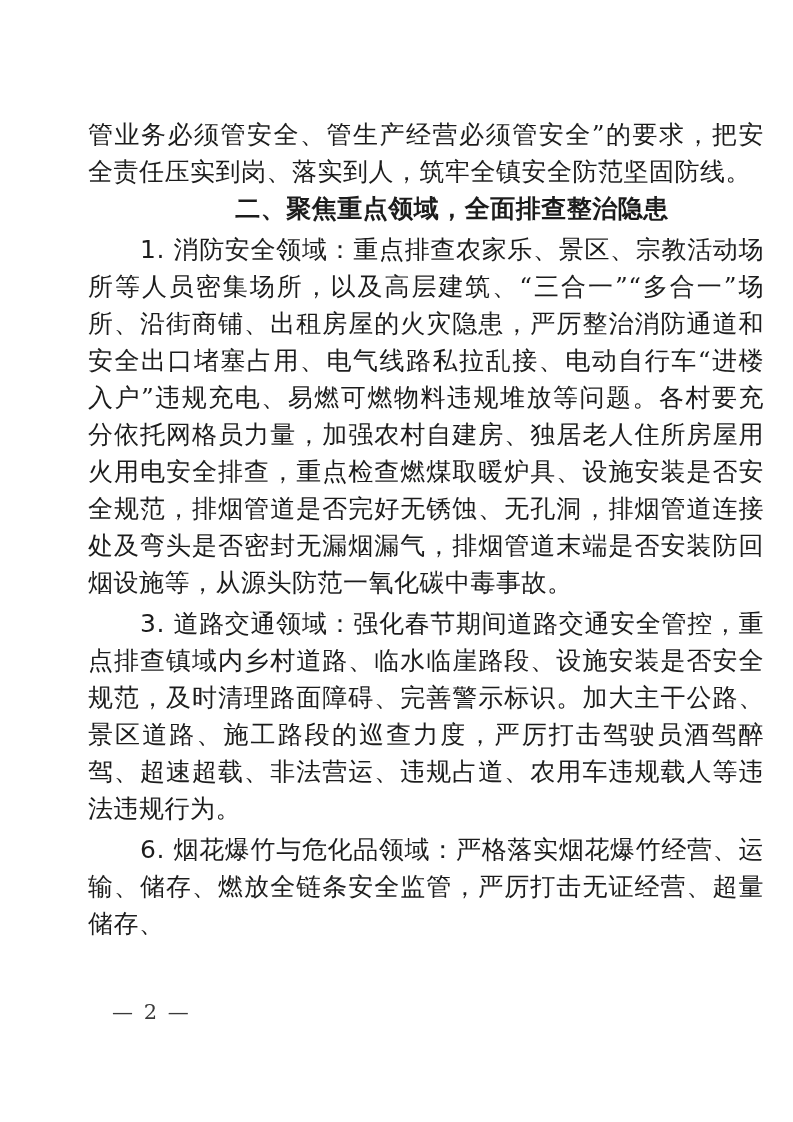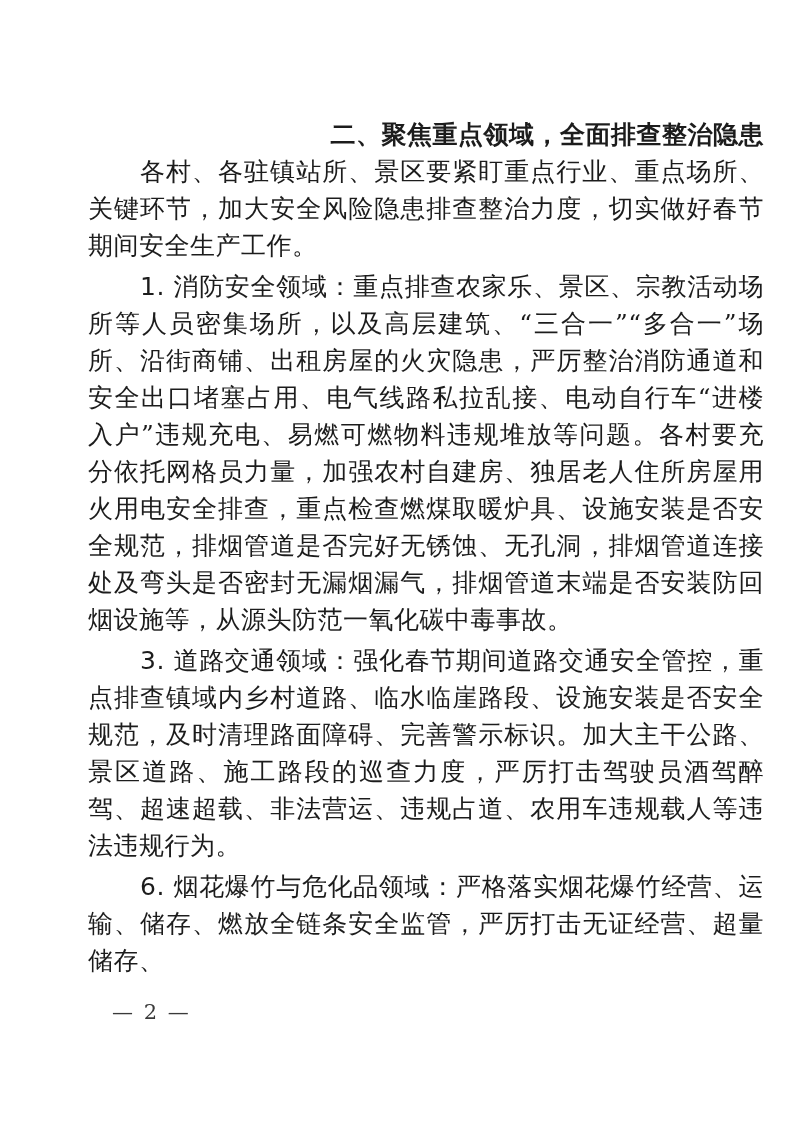"管业务必须管安全、管生产经营必须管安全”的要求，把安全责任压实到岗、落实到人，筑" p.para { html: none -> <p>管业务必须管安全、管生产经营必须管安全”的要求，把安全责任压实到岗、落实到人，筑牢全镇安全防范坚固防线。</p> }
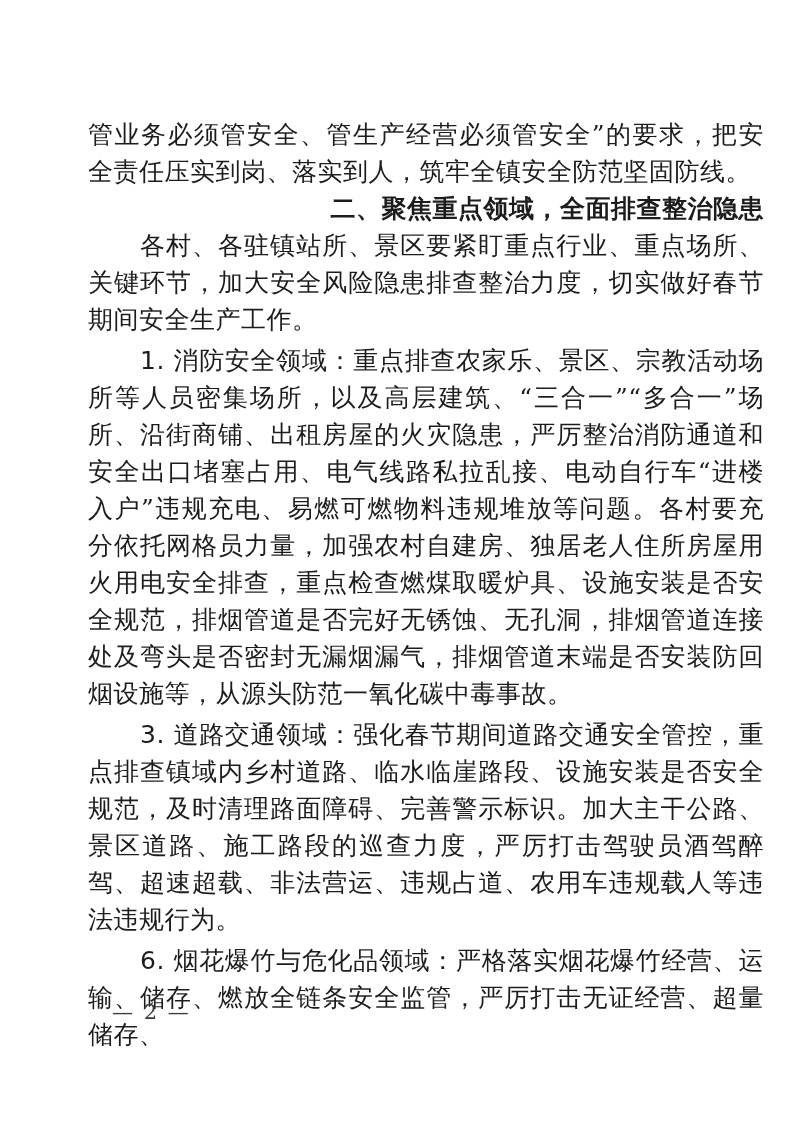"二、聚焦重点领域，全面排查整治隐患" .heading { text-align: right -> center }
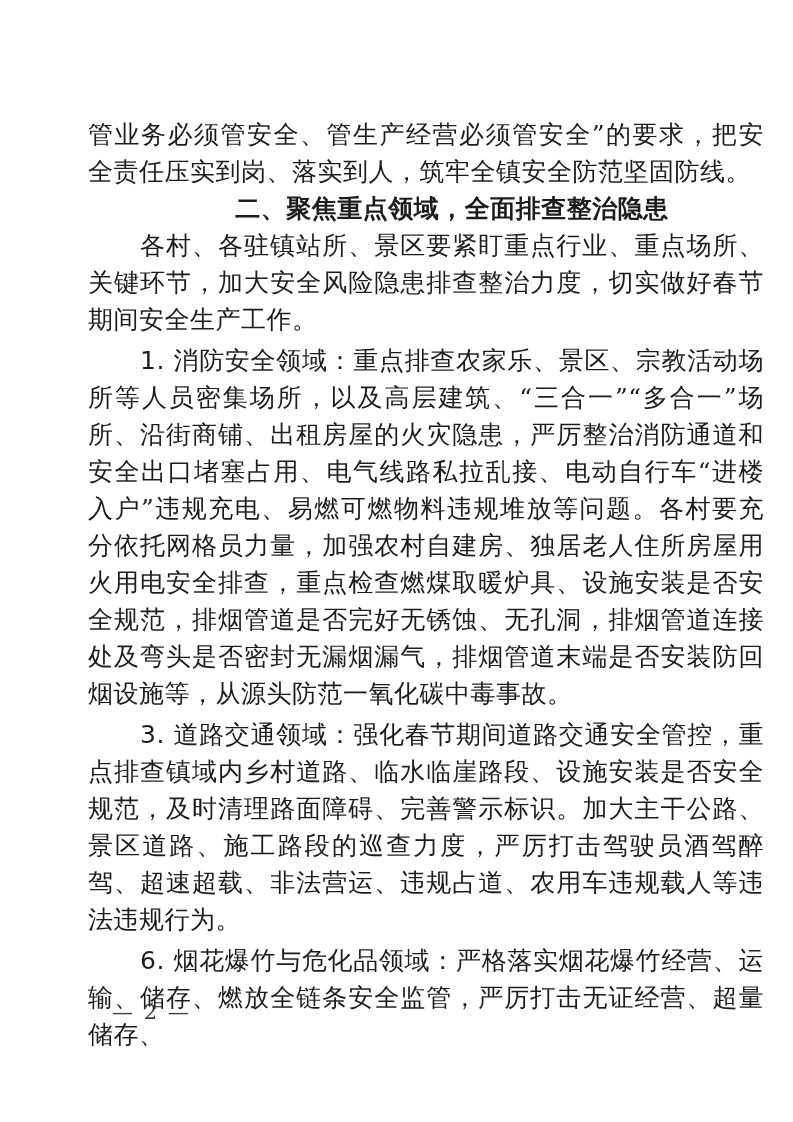"各村、各驻镇站所、景区要紧盯重点行业、重点场所、关键环节，加大安全风险隐患排查整" p.para { html: <p>各村、各驻镇站所、景区要紧盯重点行业、重点场所、关键环节，加大安全风险隐患排查整治力度，切实做好春节期间安全生产工作。</p> -> none }
